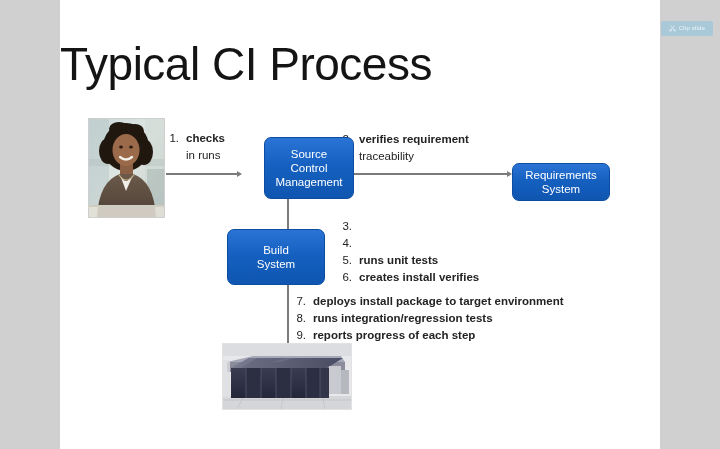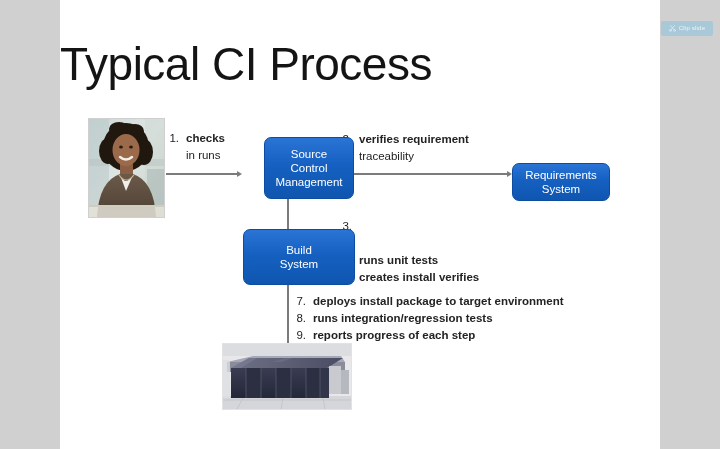"Build" #node-build { left: 183px -> 167px; width: 112px -> 98px }
